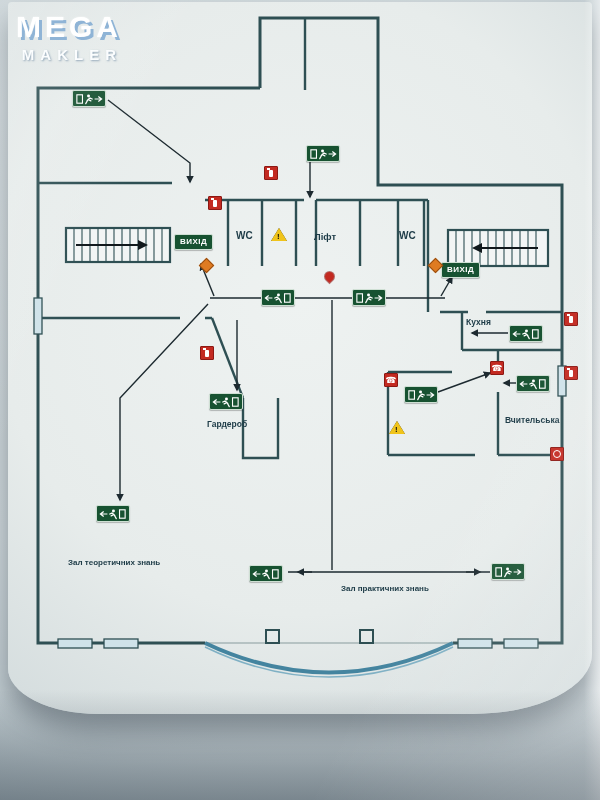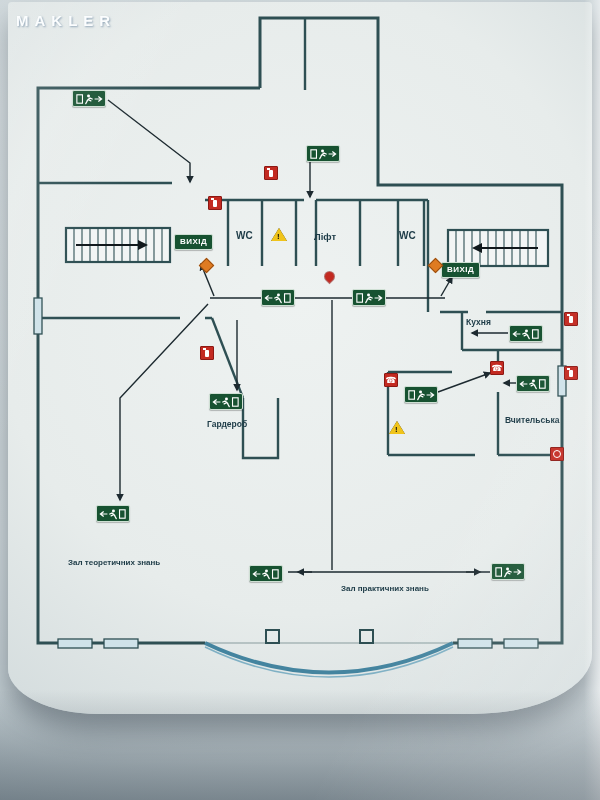"MEGA" div.wm1 { html: none -> <div>MEGA</div> }
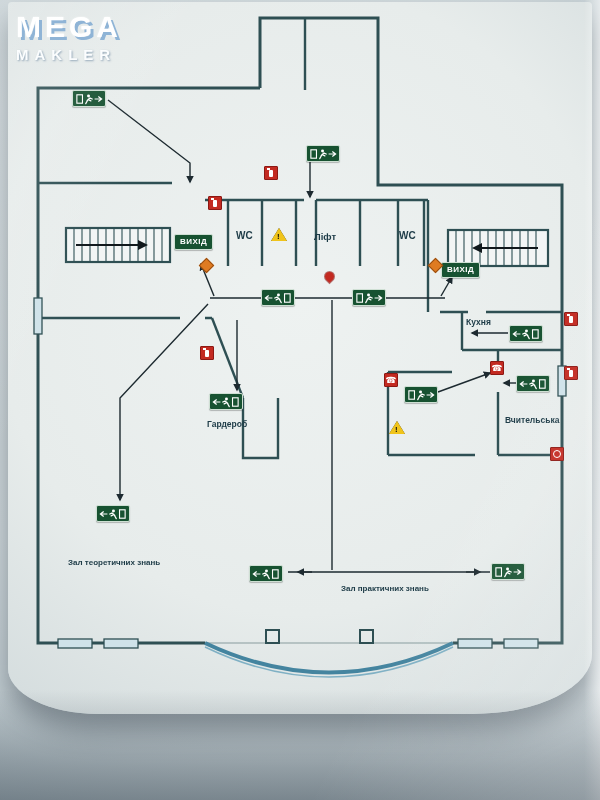"MAKLER" .wm2 { text-align: none -> right }
